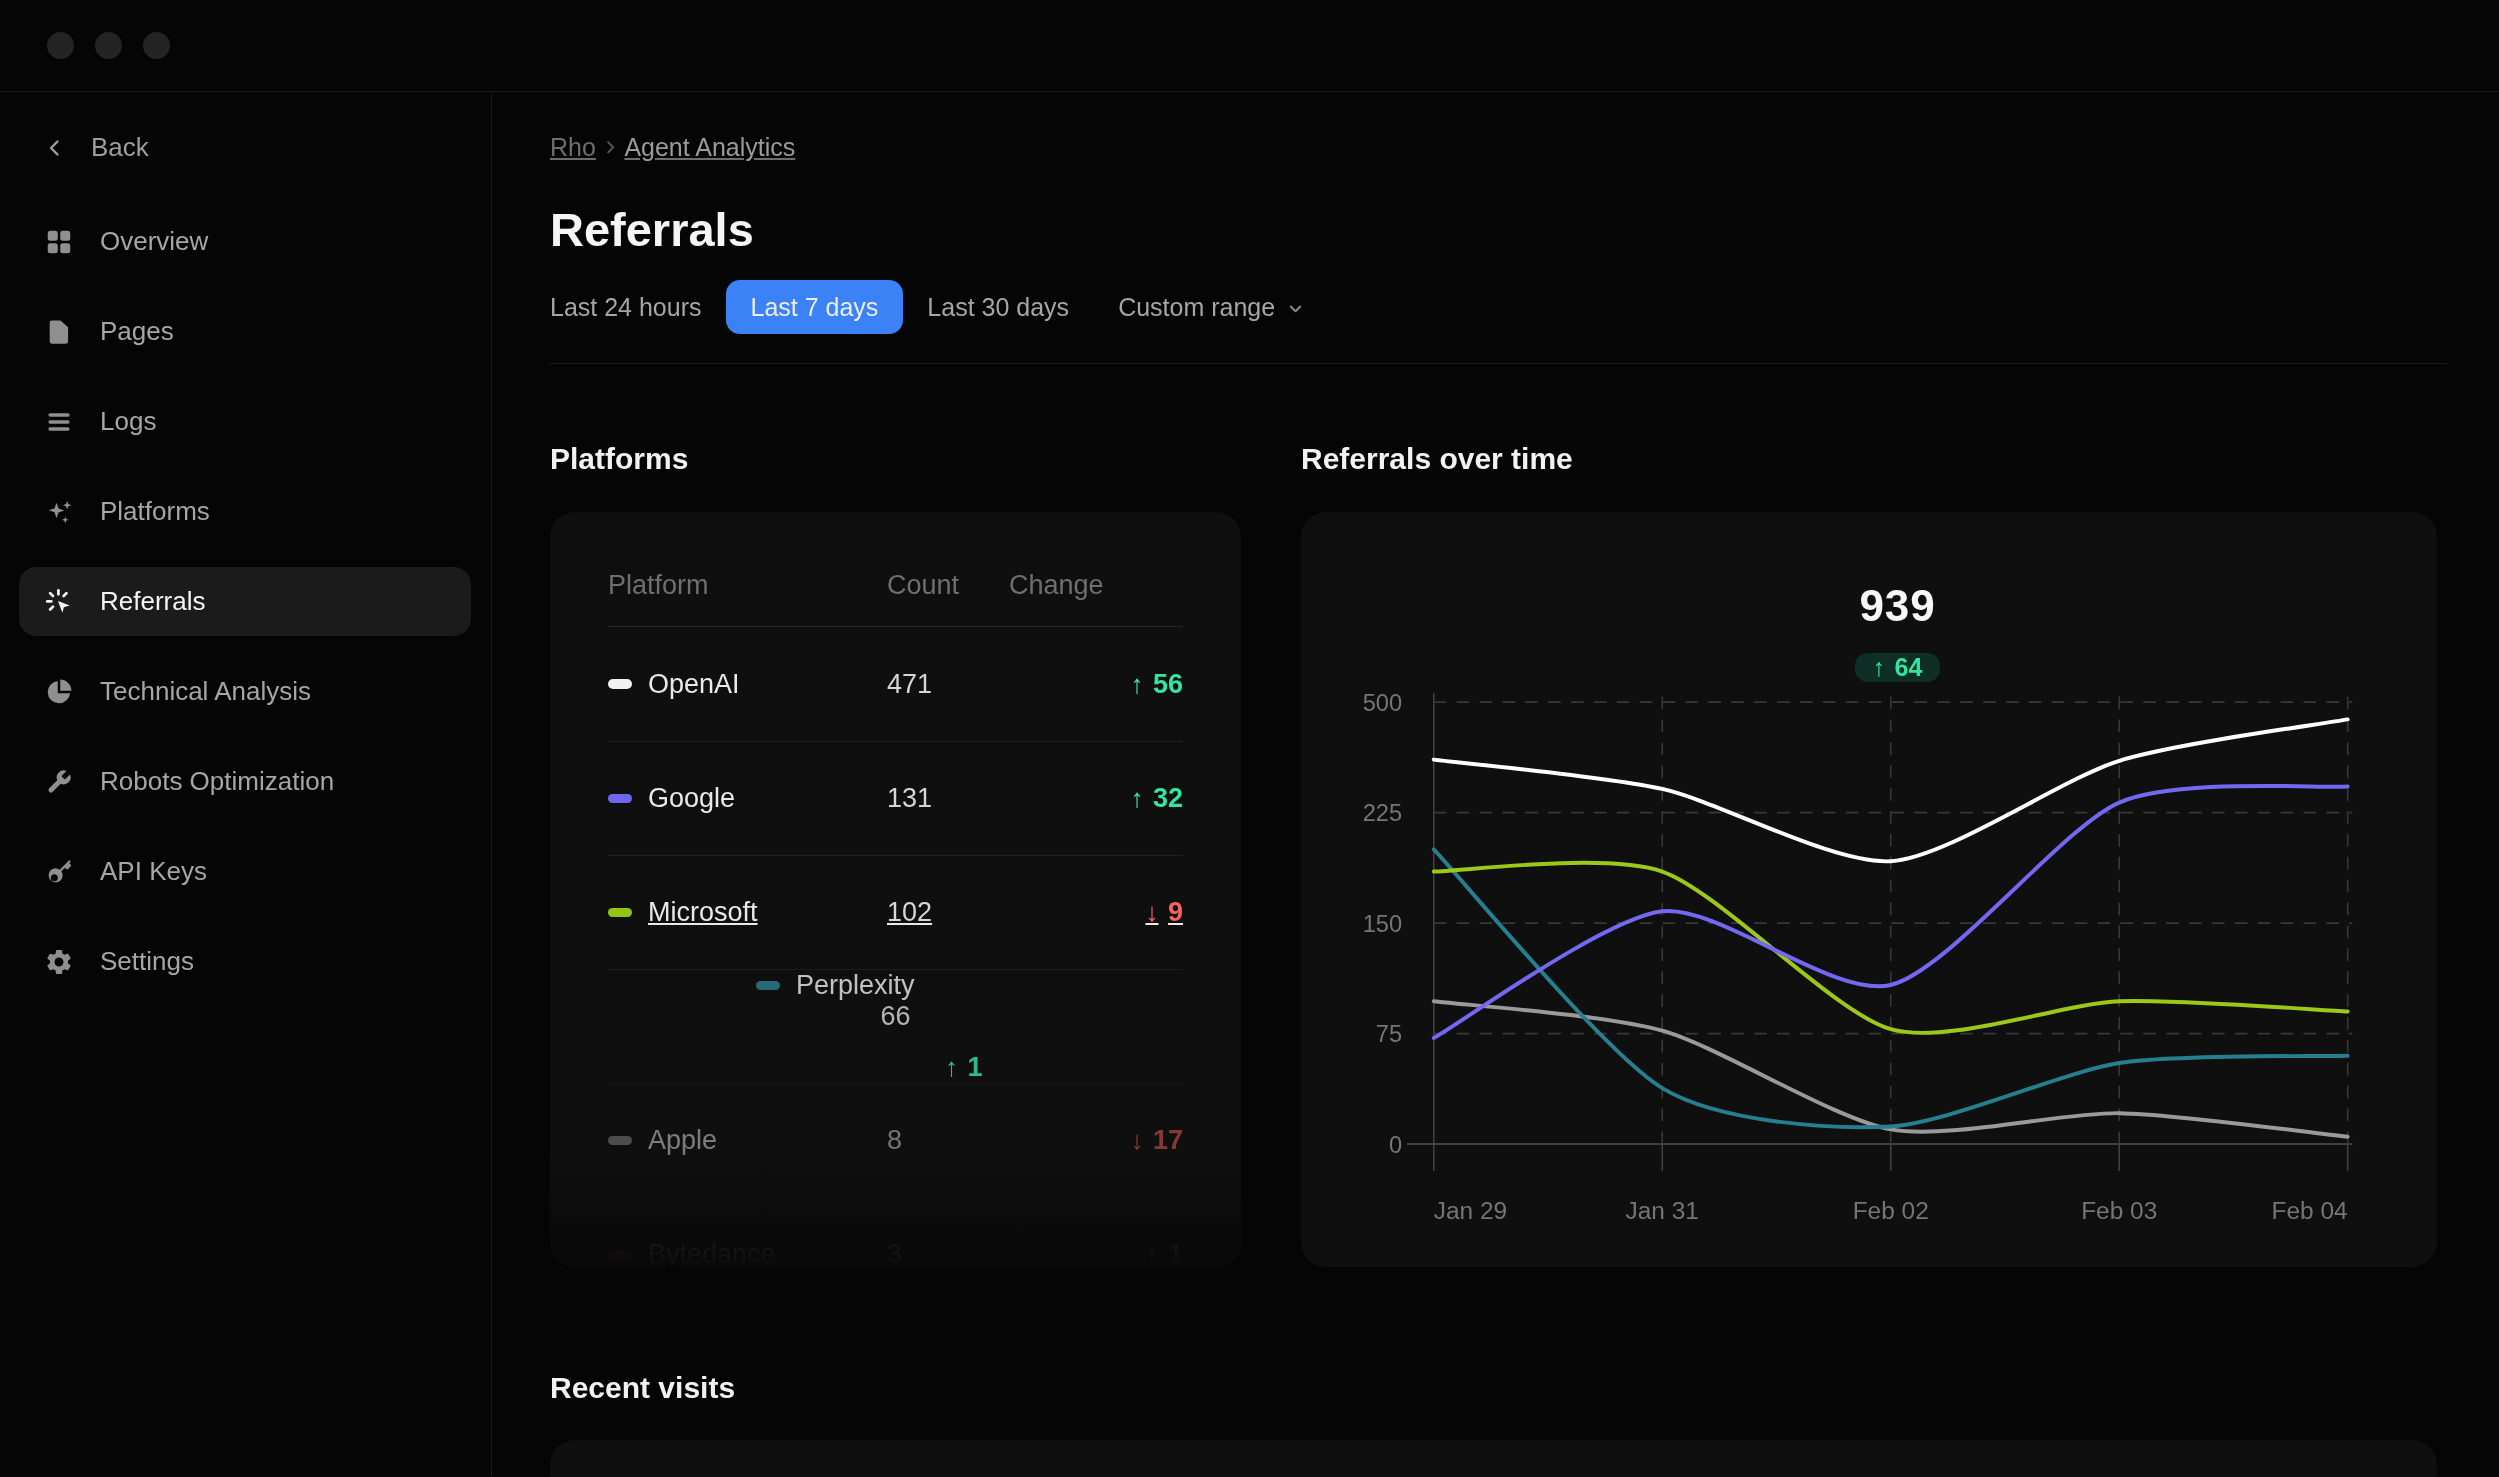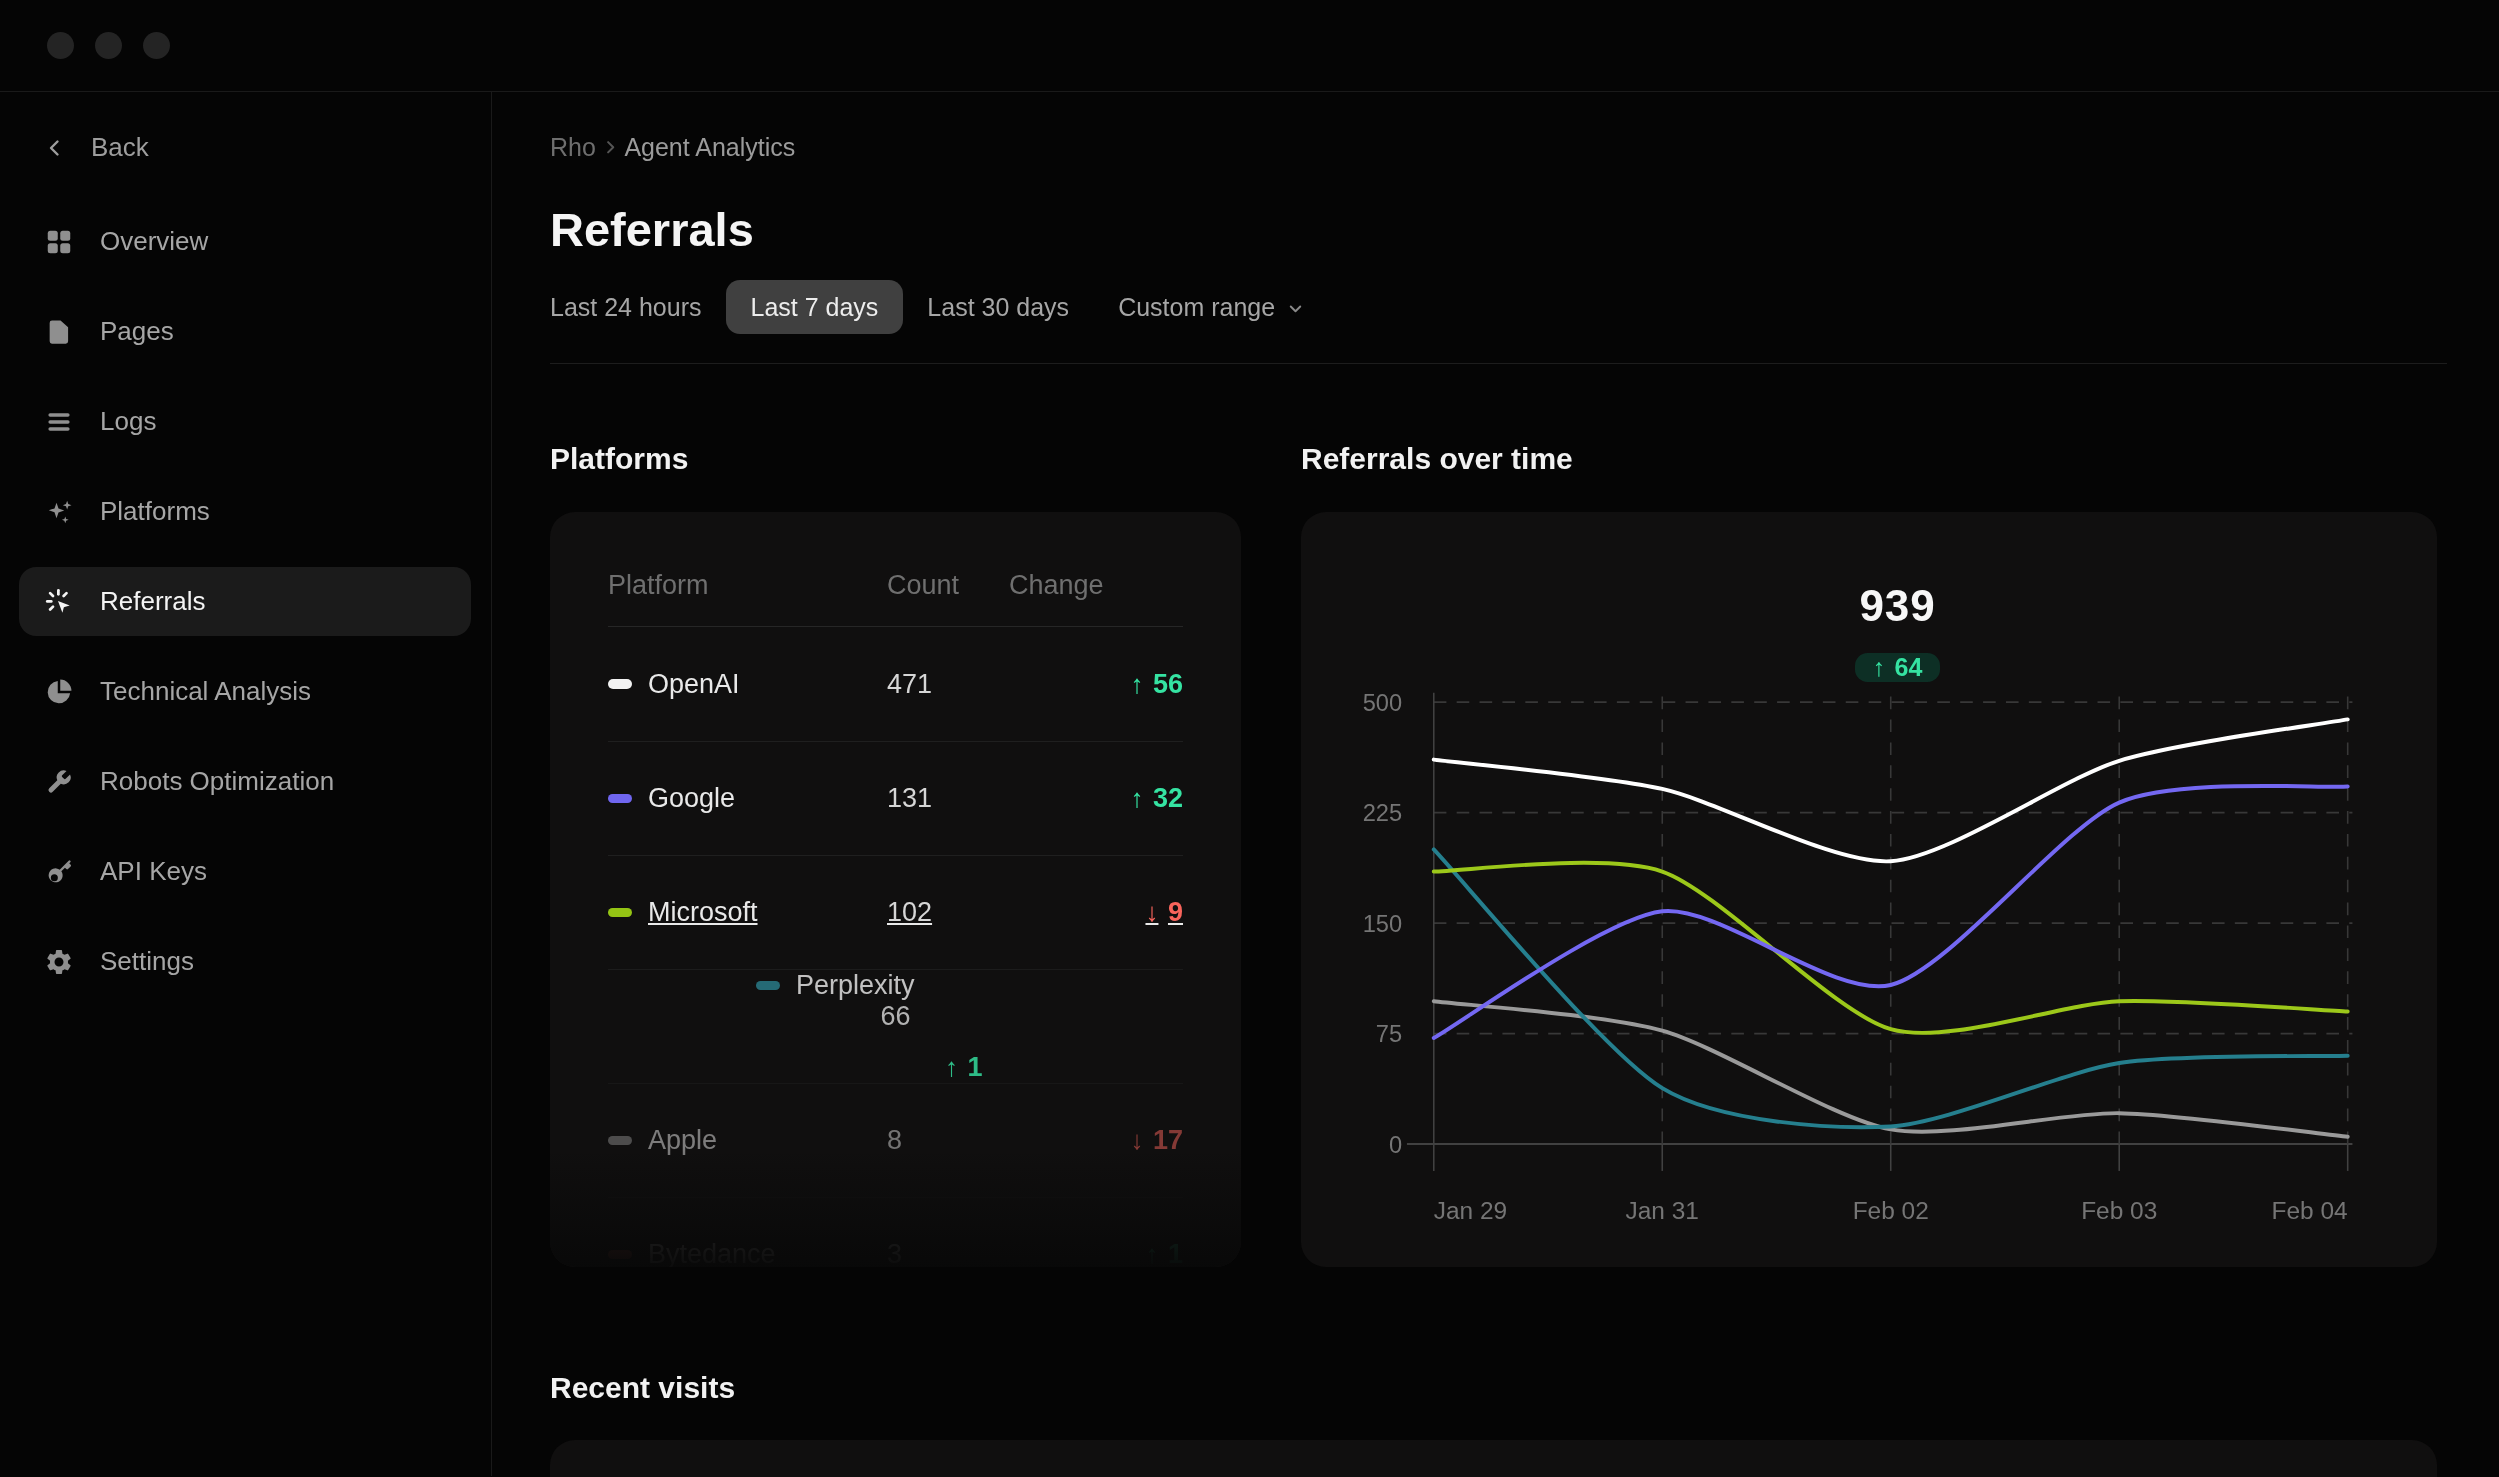"Rho" .breadcrumb { text-decoration: none -> underline }
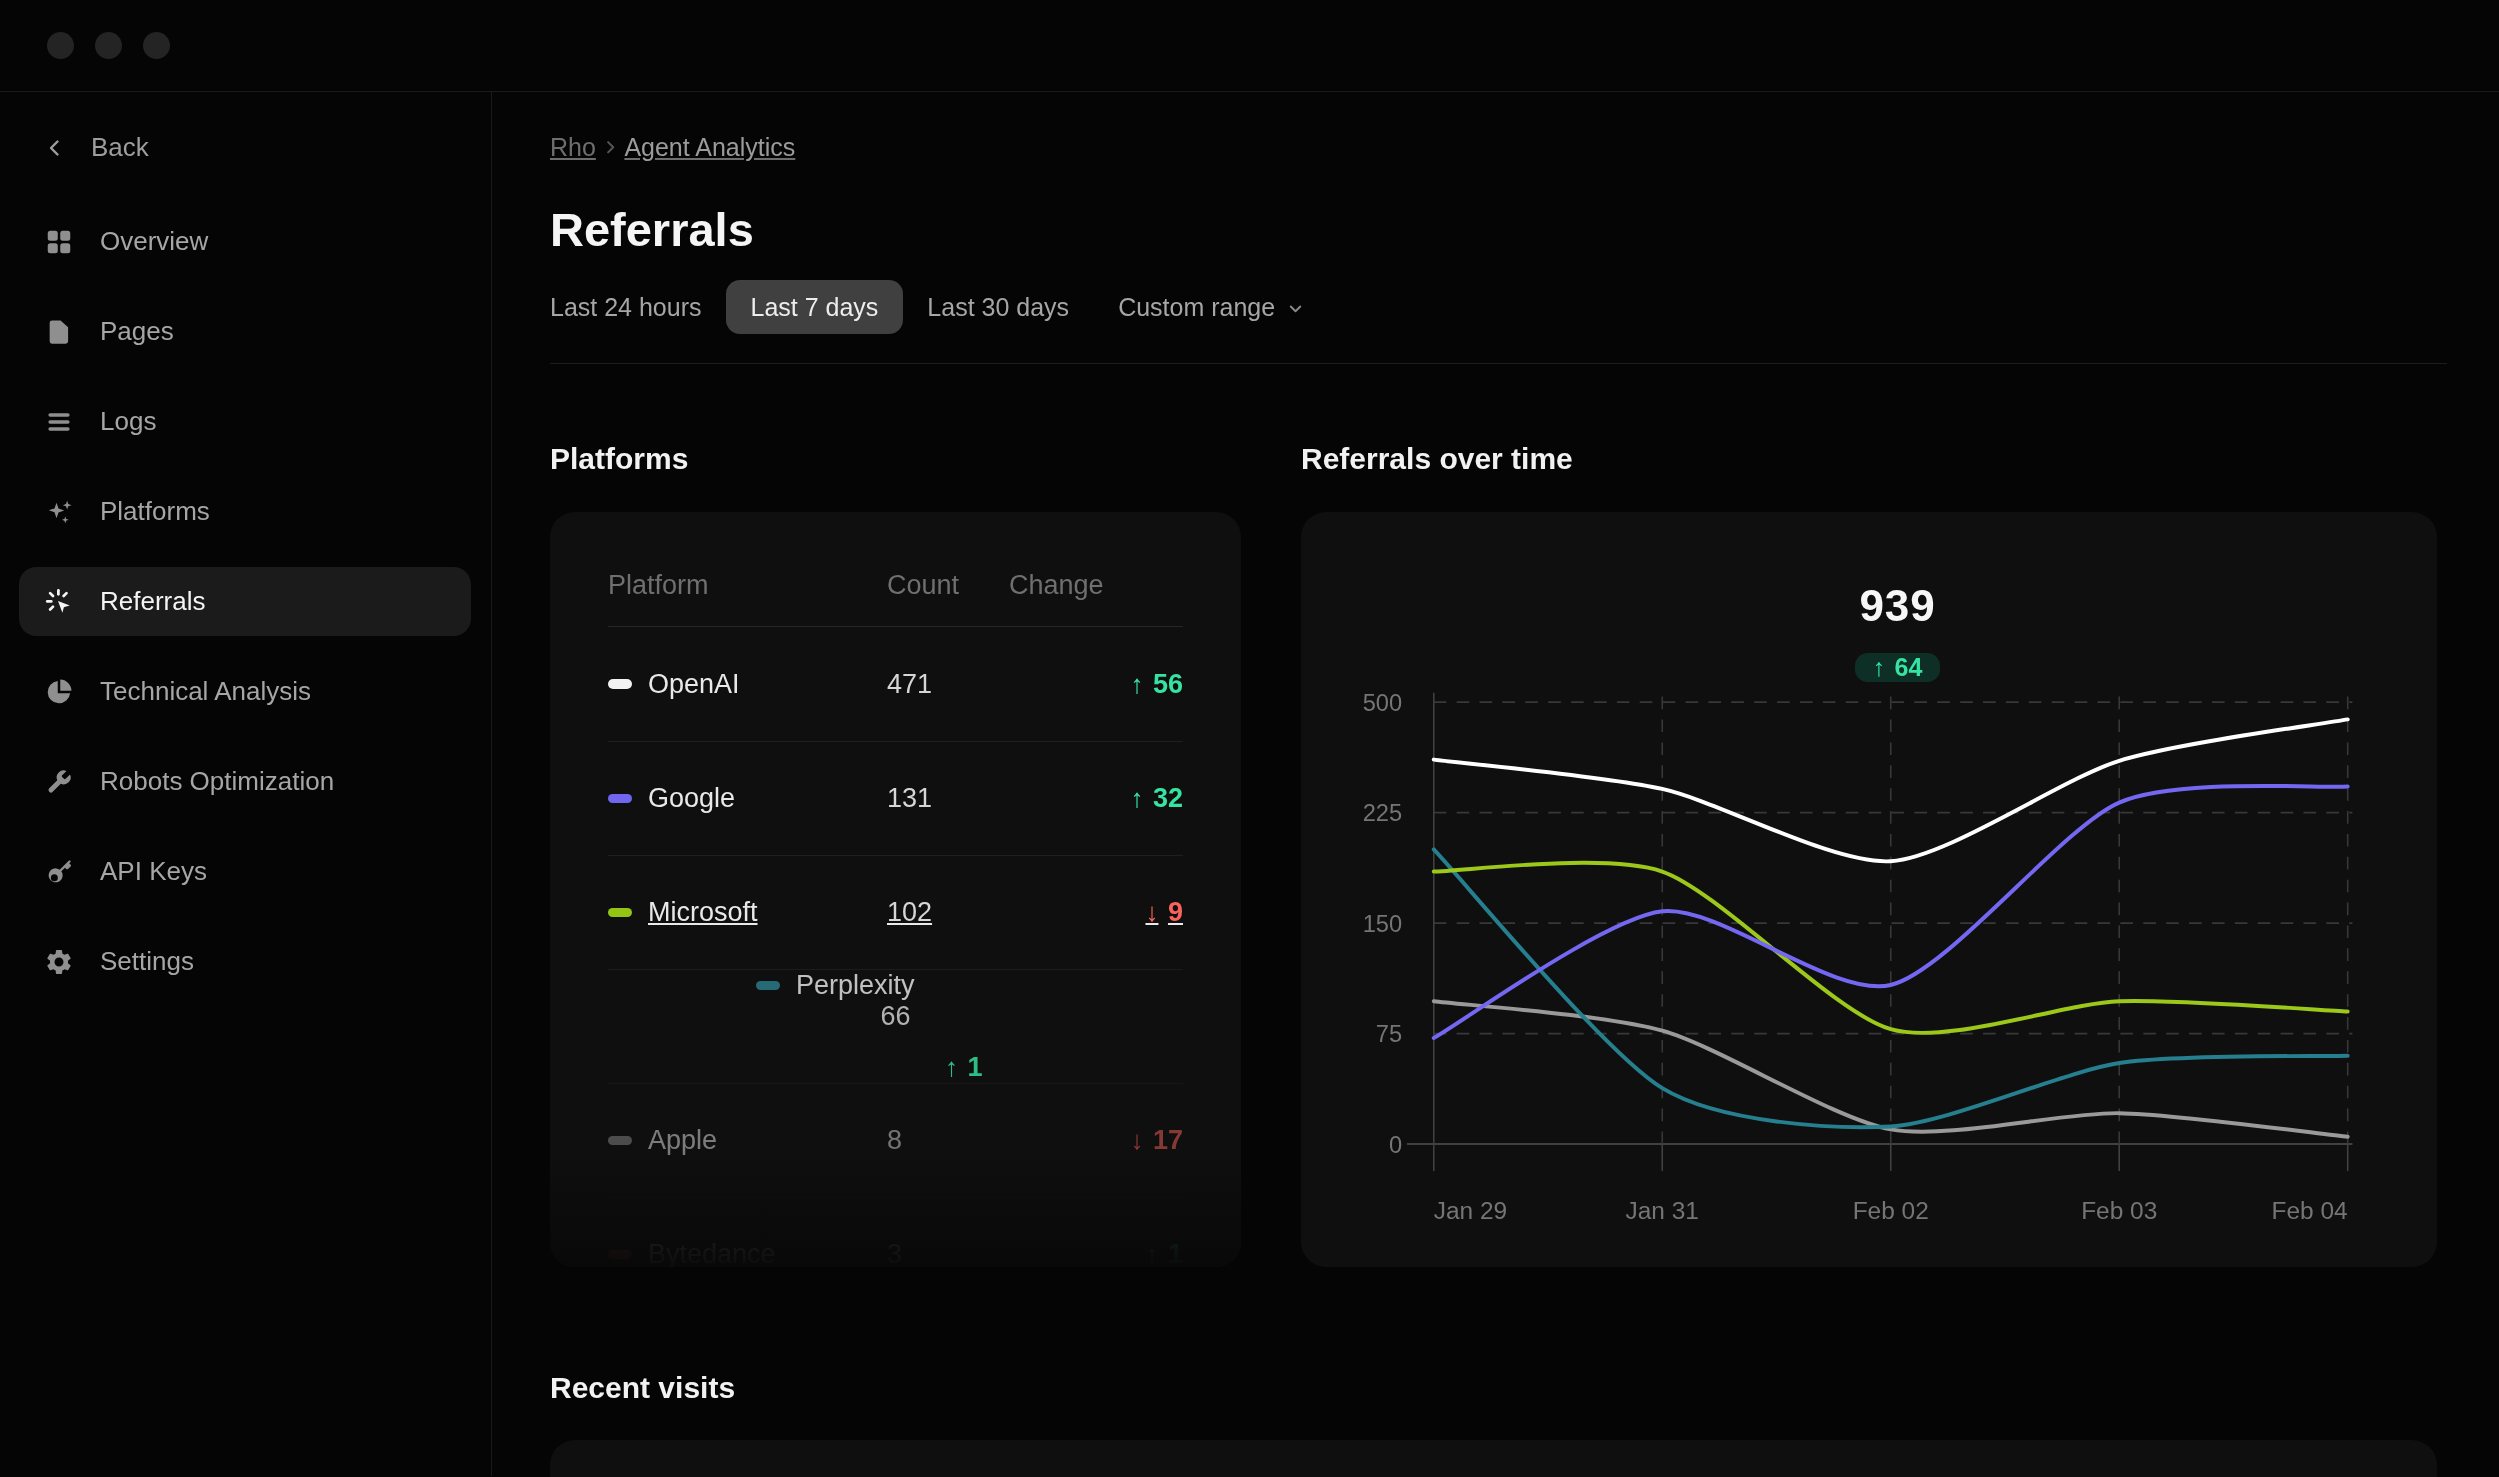"Last 7 days" .tab.active { background: #404040 -> #3b82f6 }
